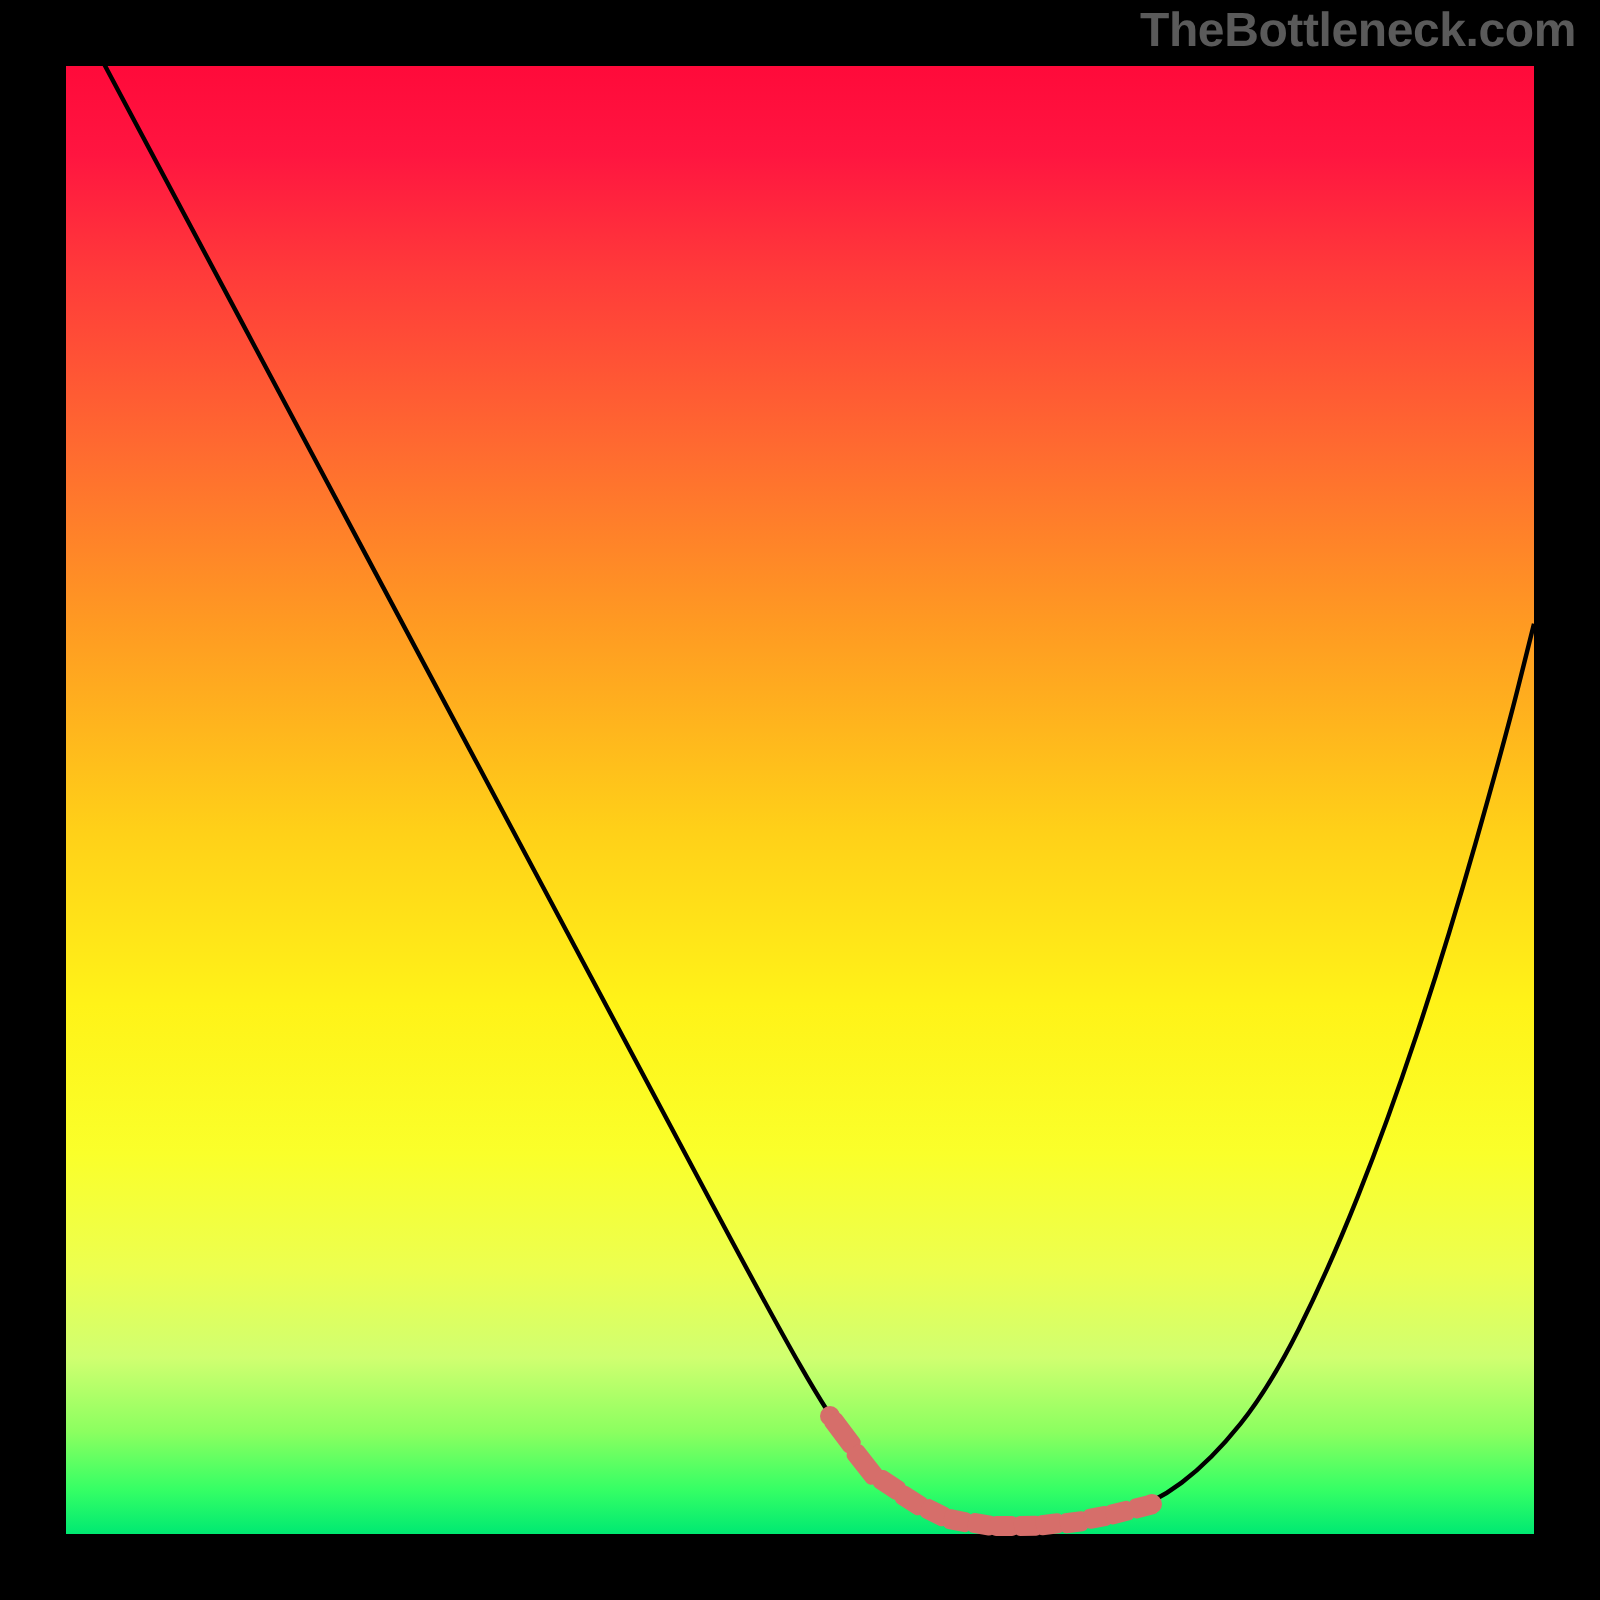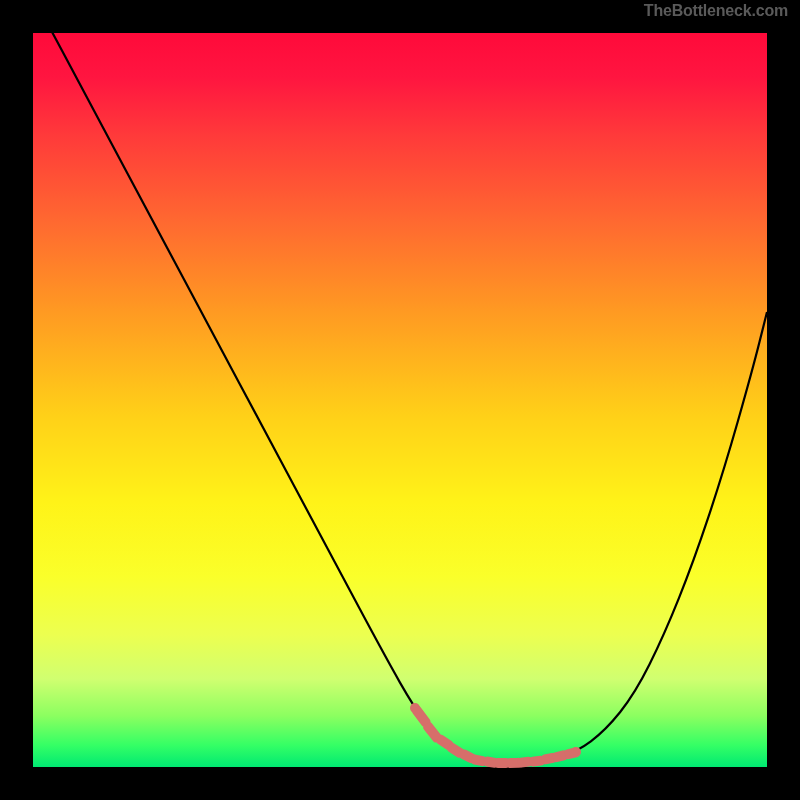"TheBottleneck.com" .watermark { font-size: 16px -> 24px }
